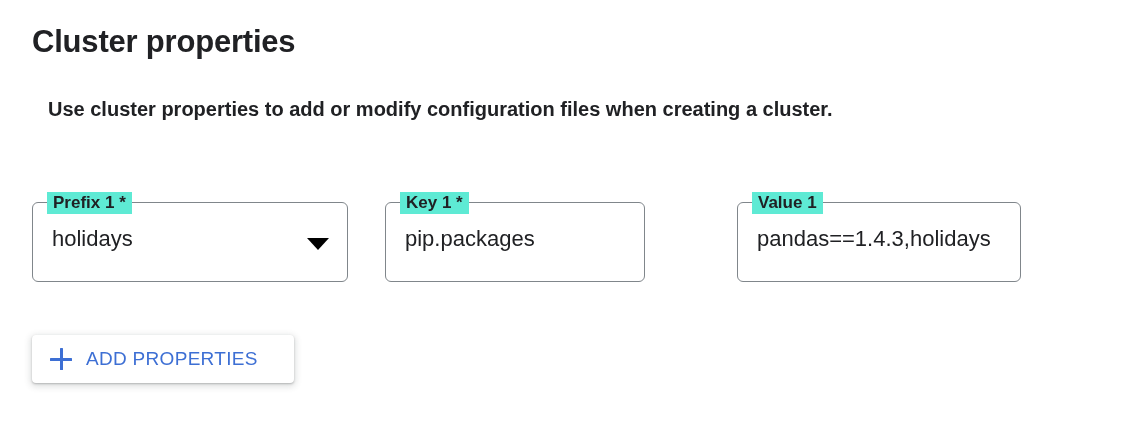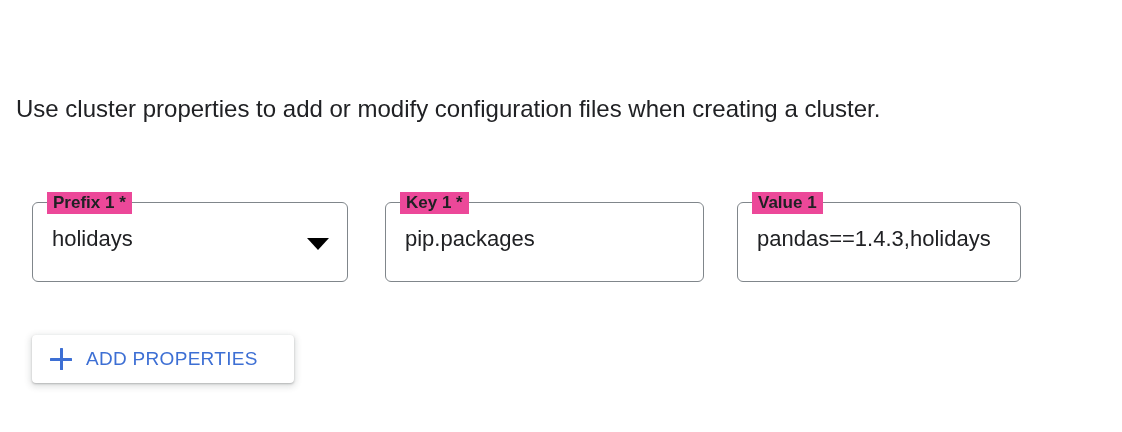"Cluster properties" div.page-title { html: none -> <div>Cluster properties</div> }
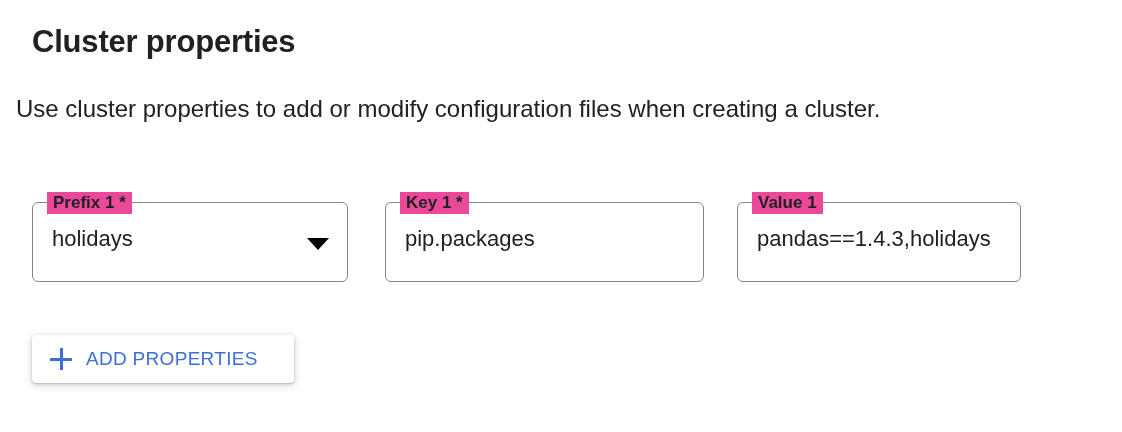"Use cluster properties to add" .page-subtitle { font-size: 24px -> 20px; font-weight: 400 -> 700; left: 16px -> 48px }
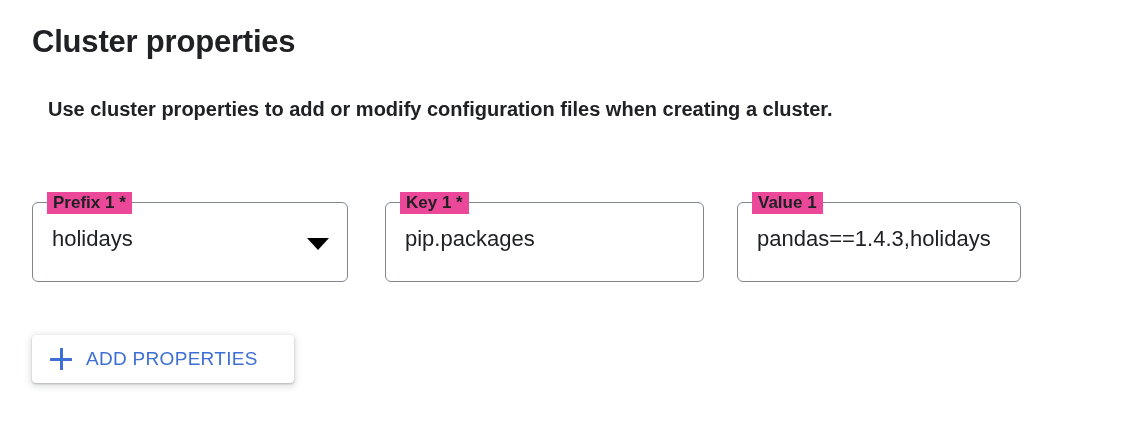"Prefix 1 *" .field .notch { background: #ec4899 -> #5eead4 }
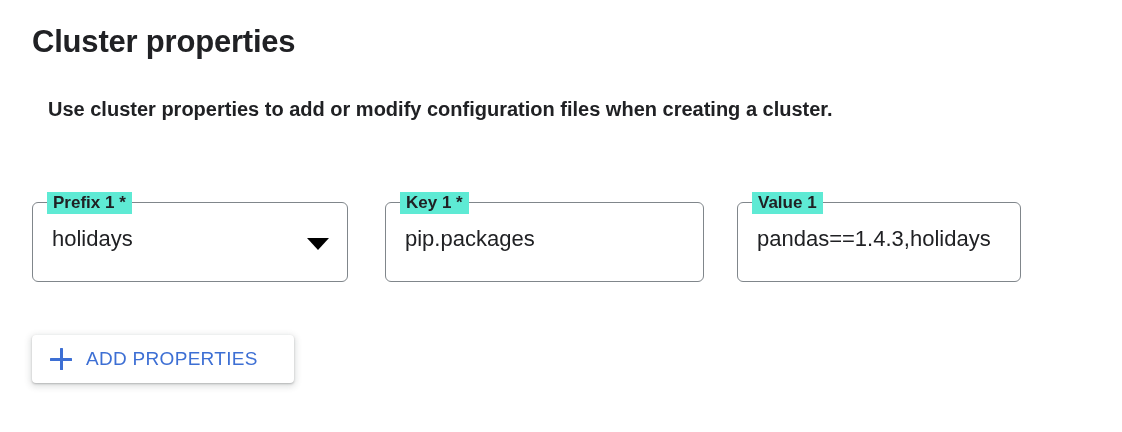"Key 1 *" #field-key { width: 319px -> 260px }
